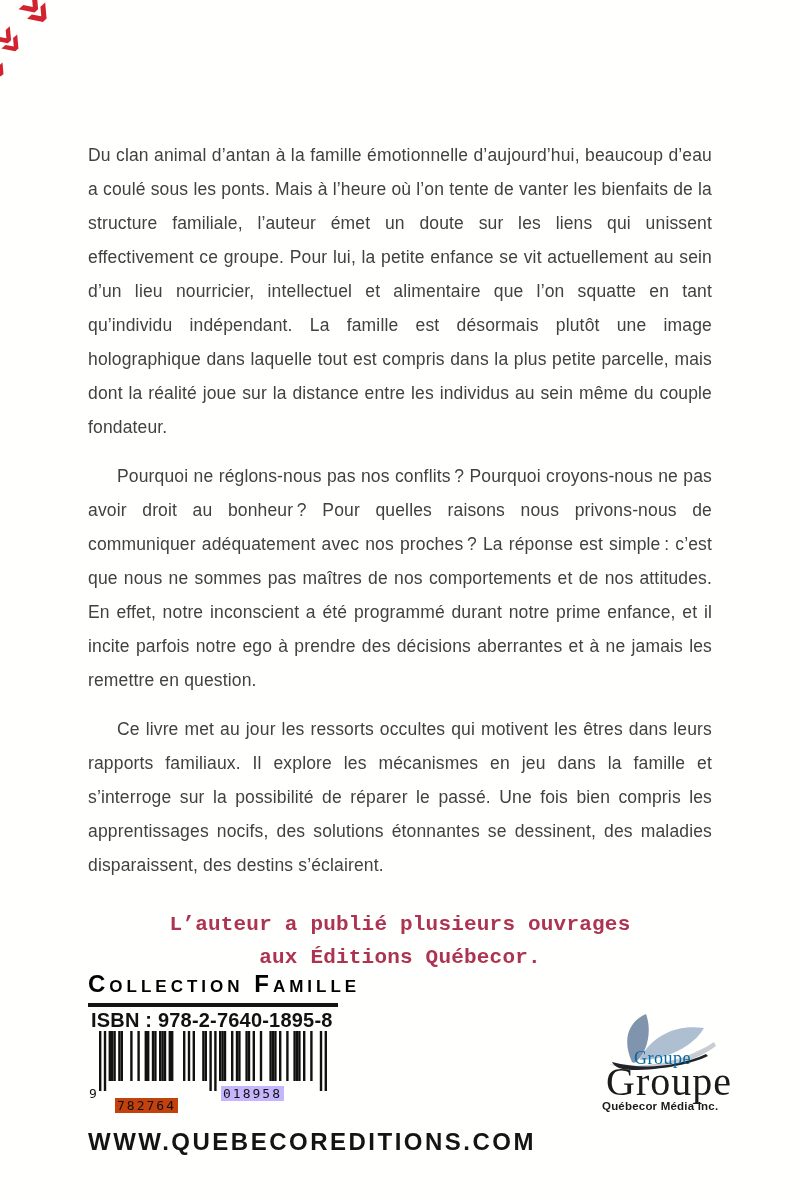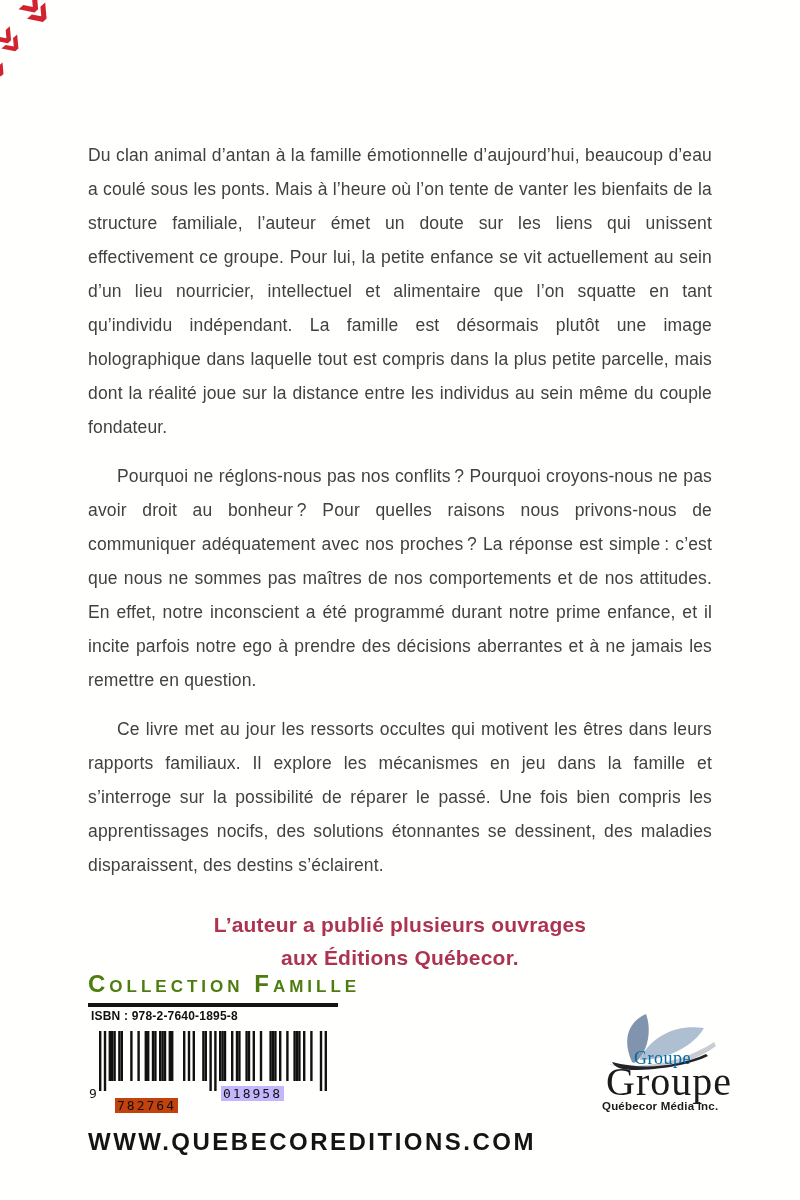"L’auteur a publié plusieurs ouvrages" .publisher-note { font-family: Liberation Sans, sans-serif -> Liberation Mono, monospace }
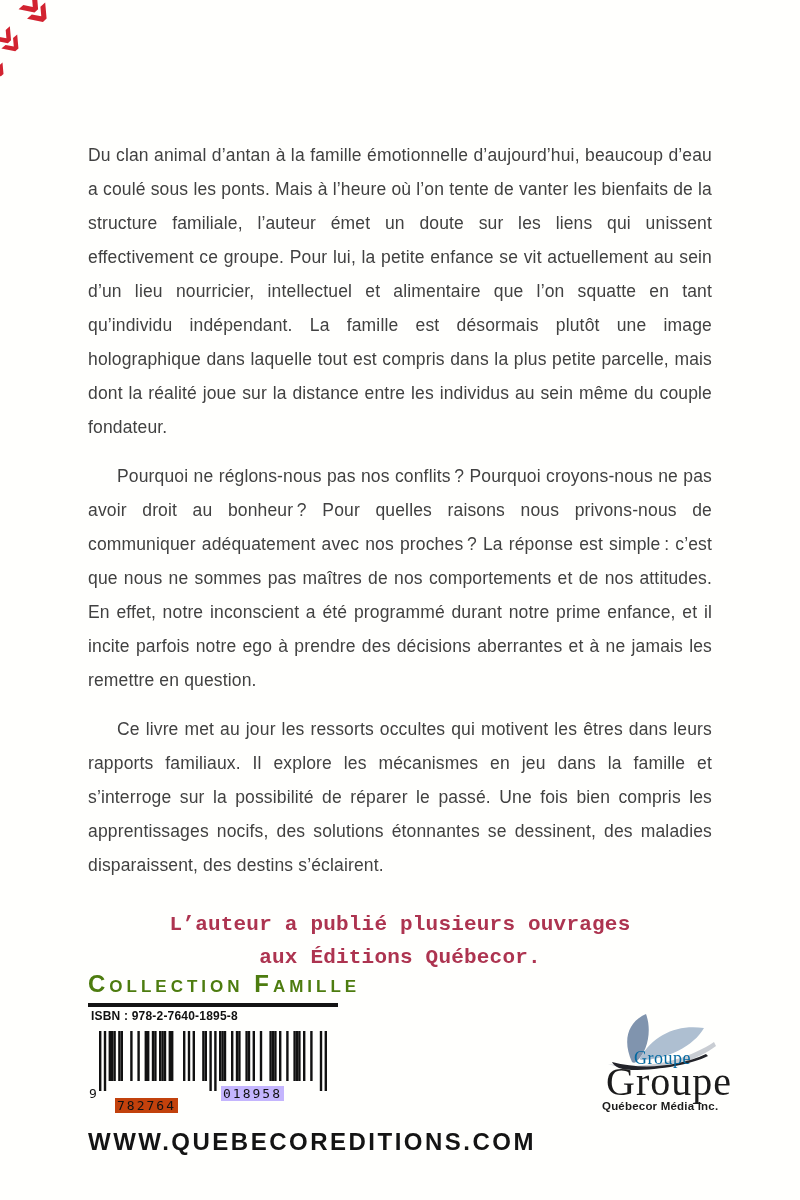"Collection Famille" div.collection { color: #4d7c0f -> #000000 }
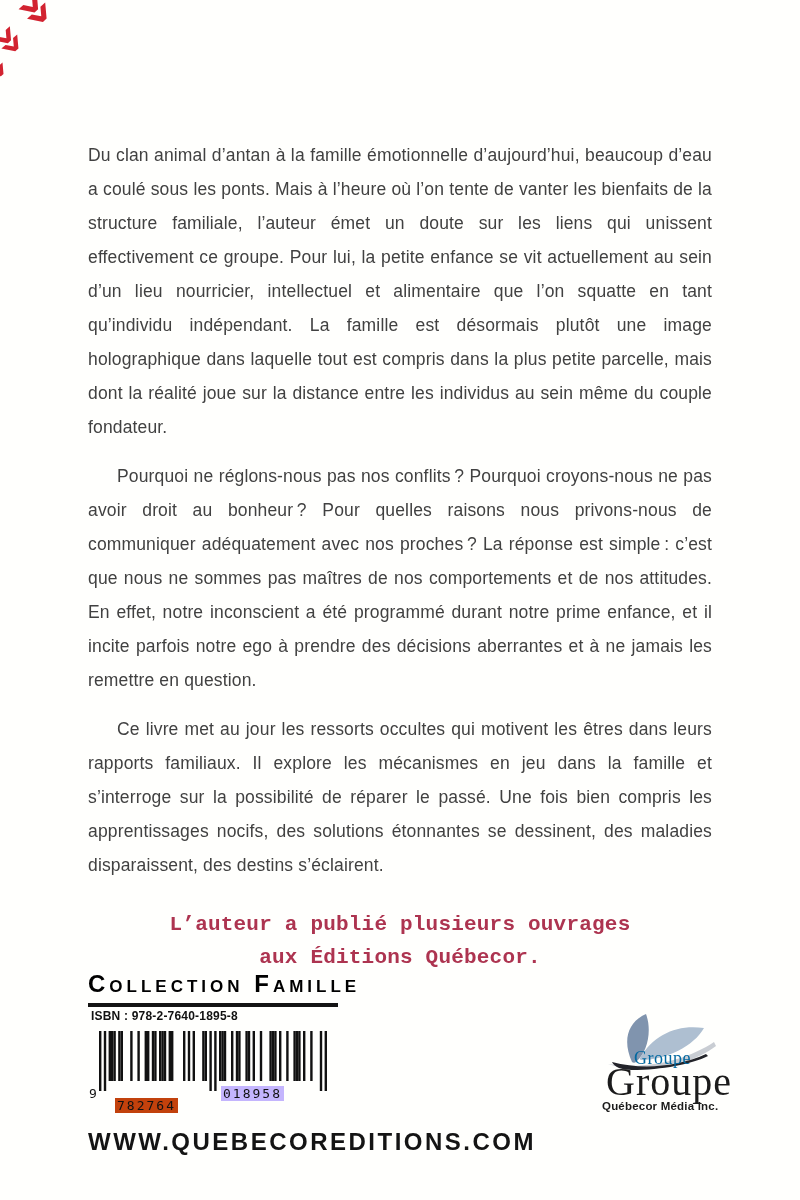"ISBN : 978-2-7640-1895-8" .isbn-label { font-size: 12px -> 20px }
